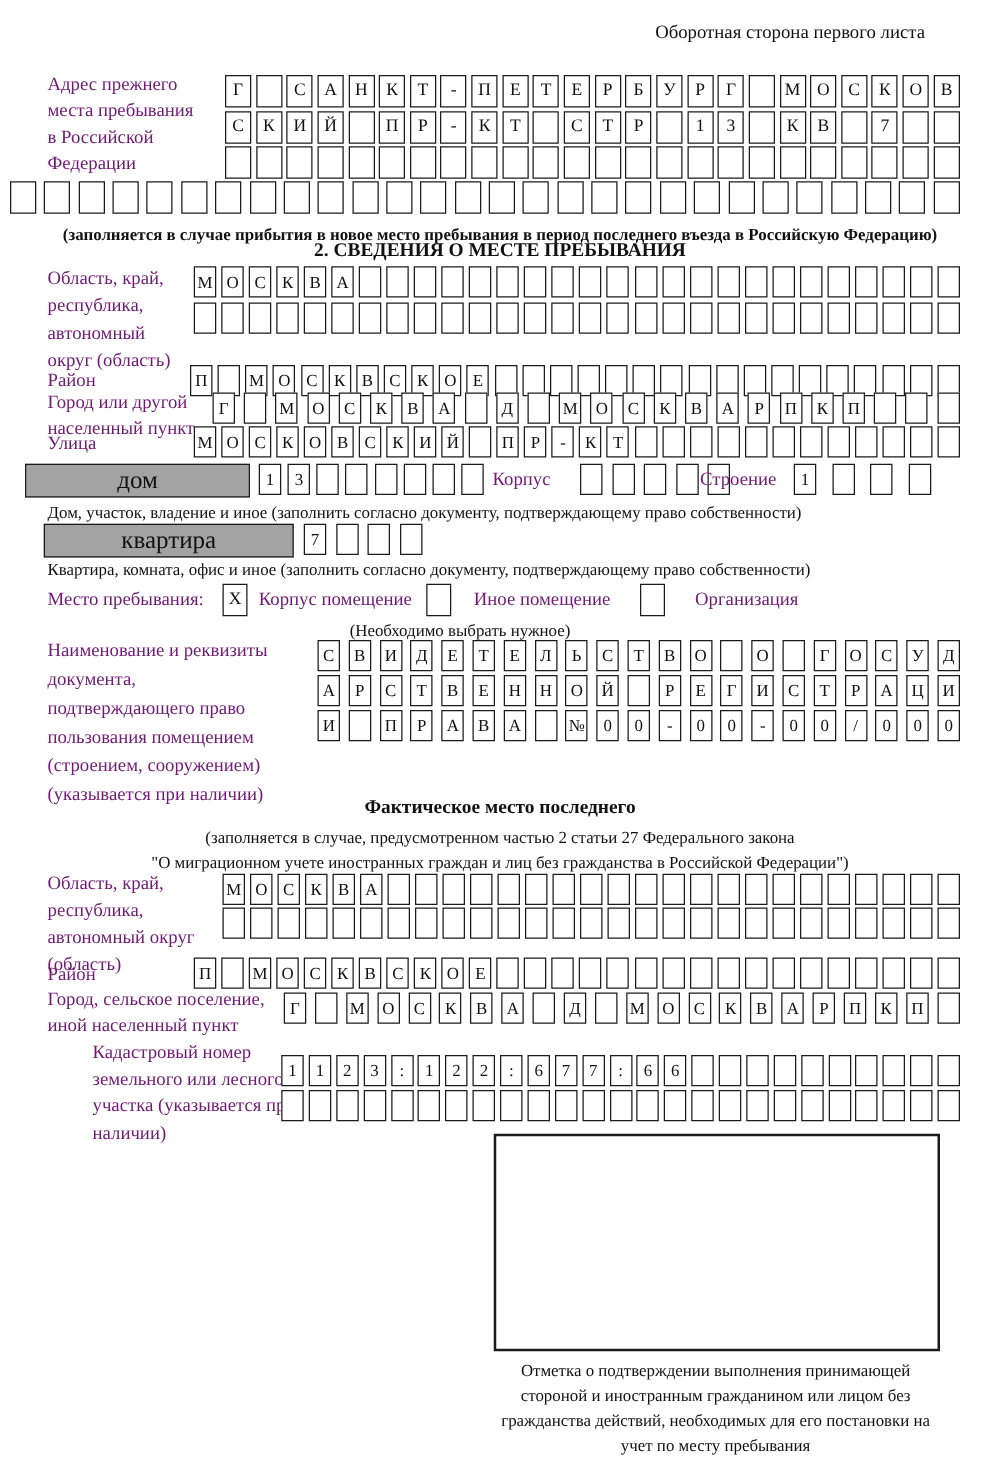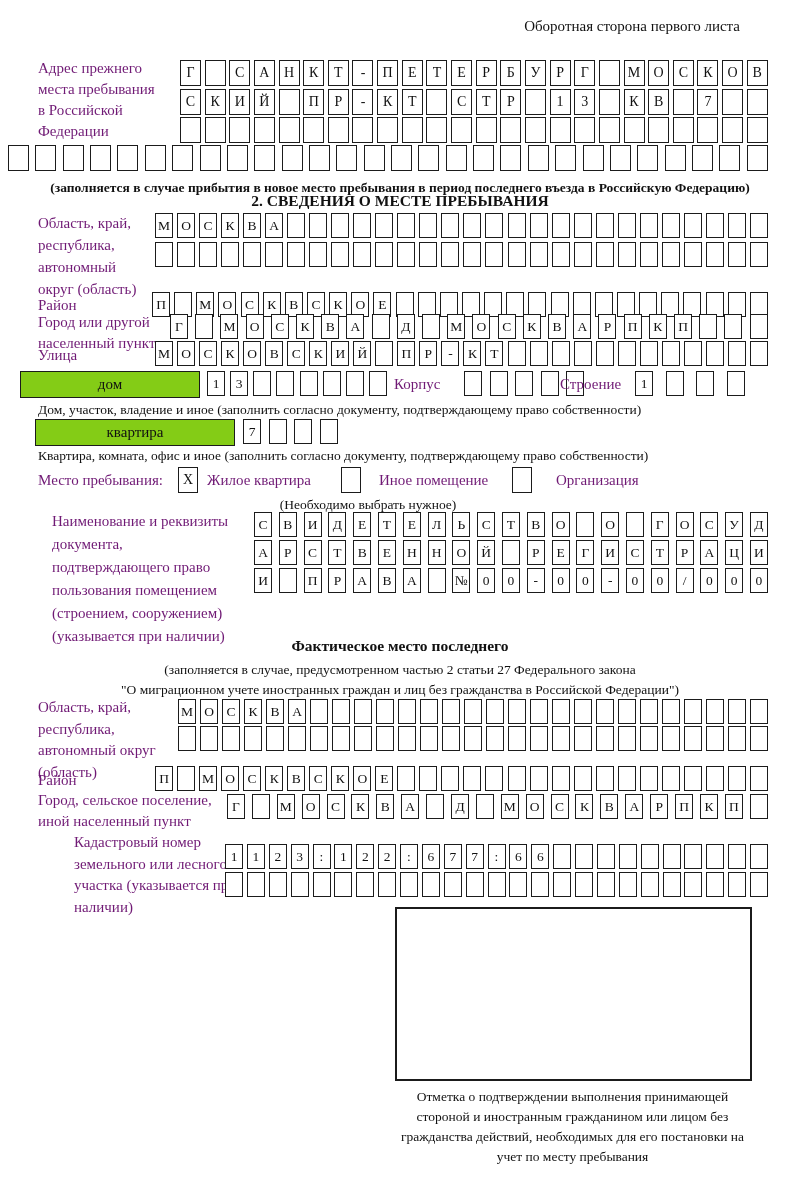"дом" .named-rect { background: #84cc16 -> #a3a3a3; font-size: 15px -> 20px }
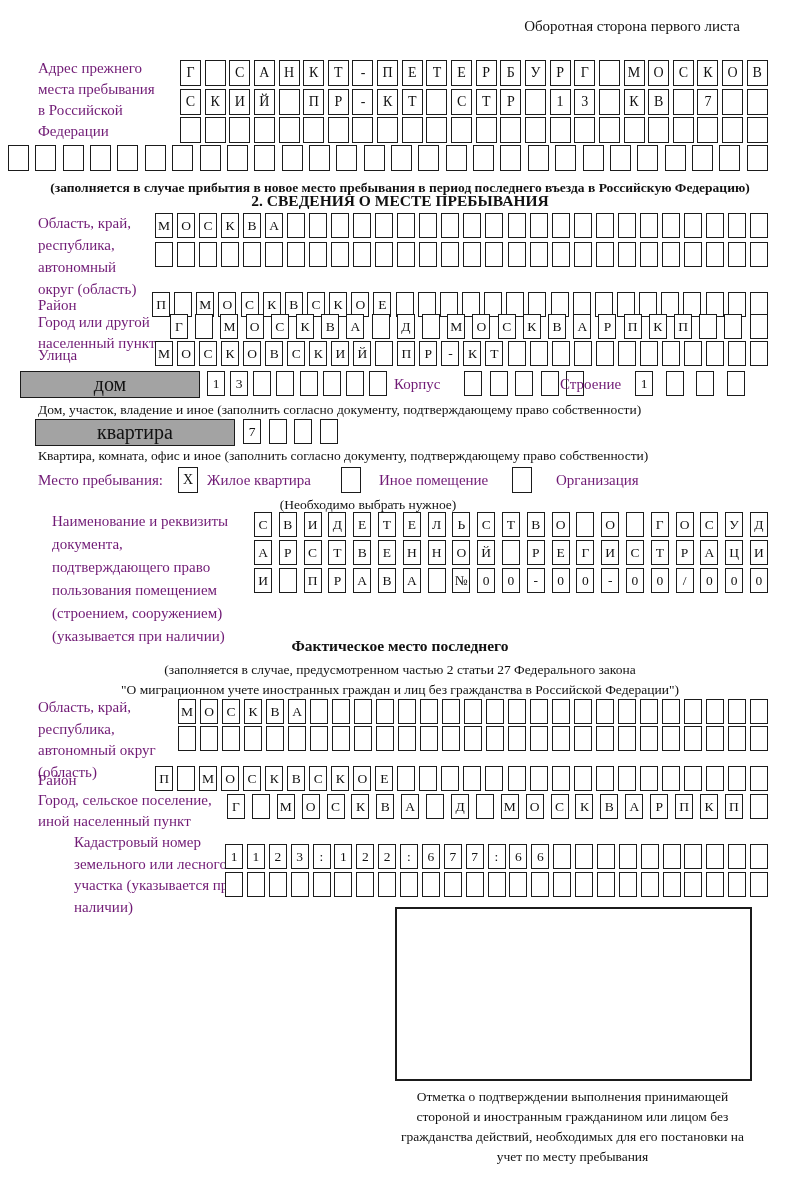"Жилое квартира" div.label { text: Жилое квартира -> Корпус помещение }
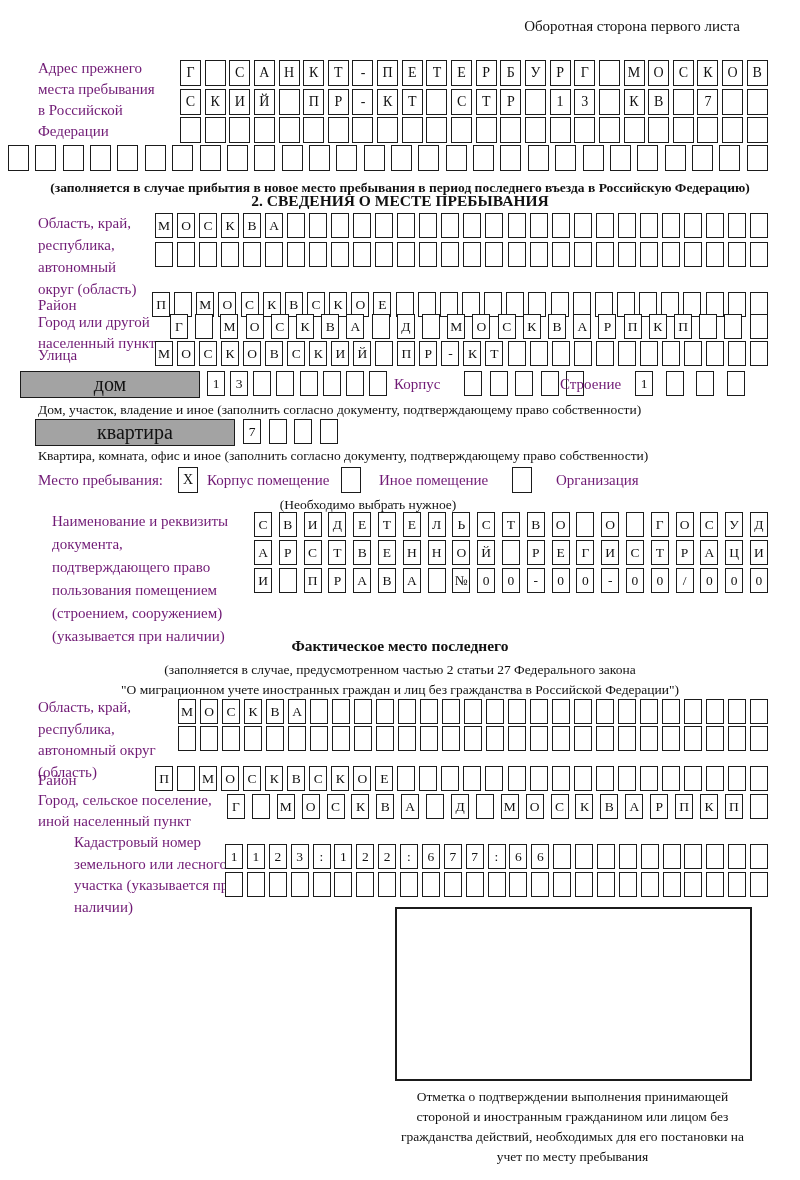"Наименование и реквизиты документа," div.label { left: 52px -> 38px }
